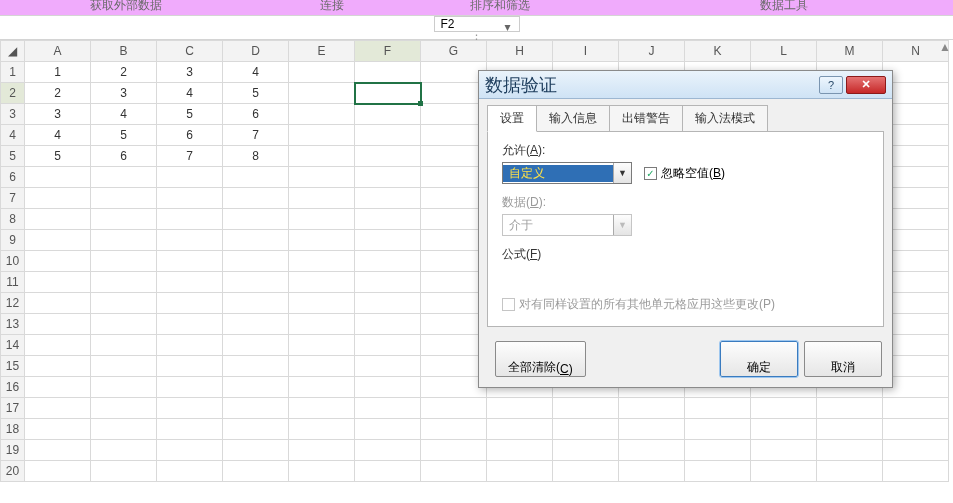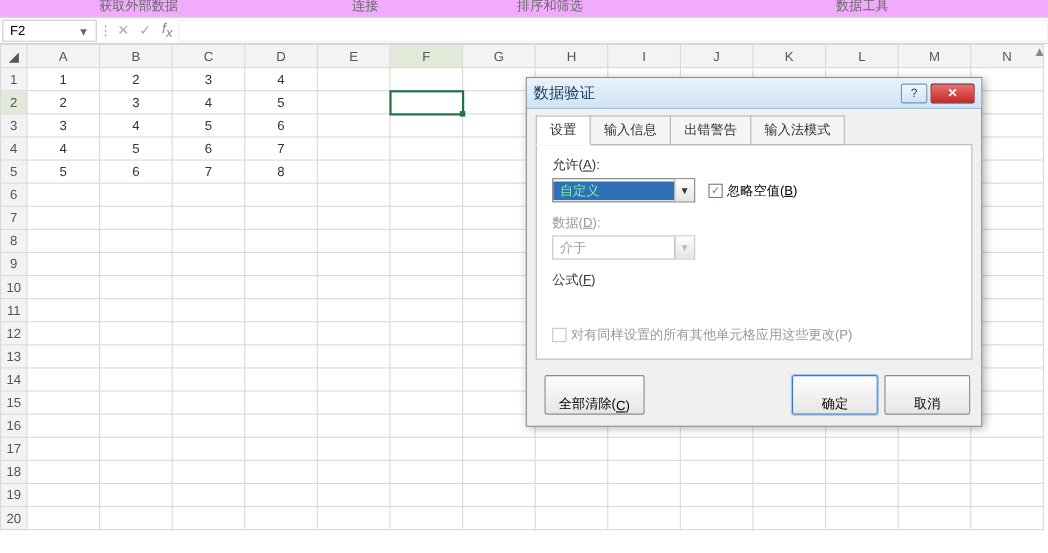"F2" .fx-row { flex-direction: none -> column }
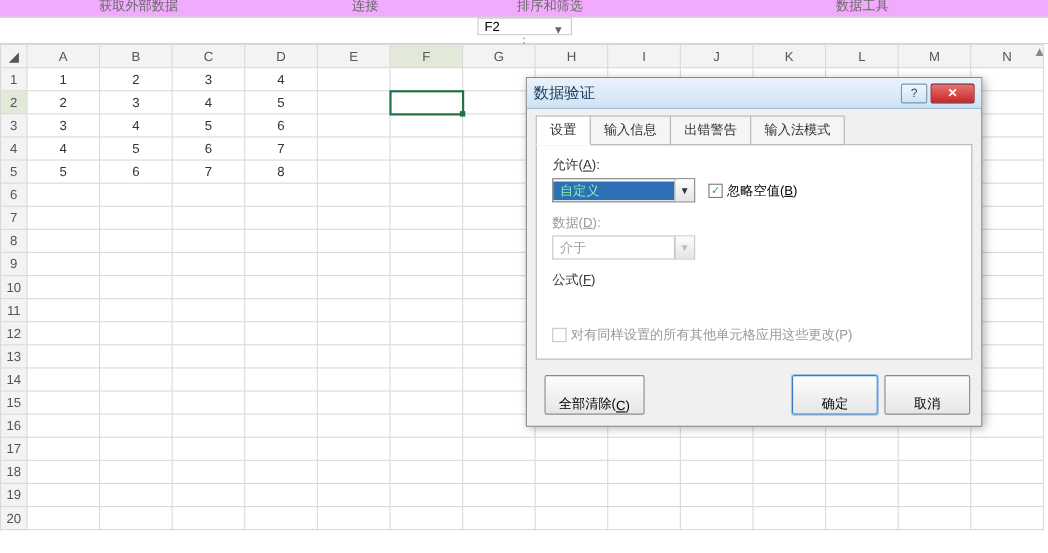"数据验证" .titlebar .title { font-size: 14px -> 18px }
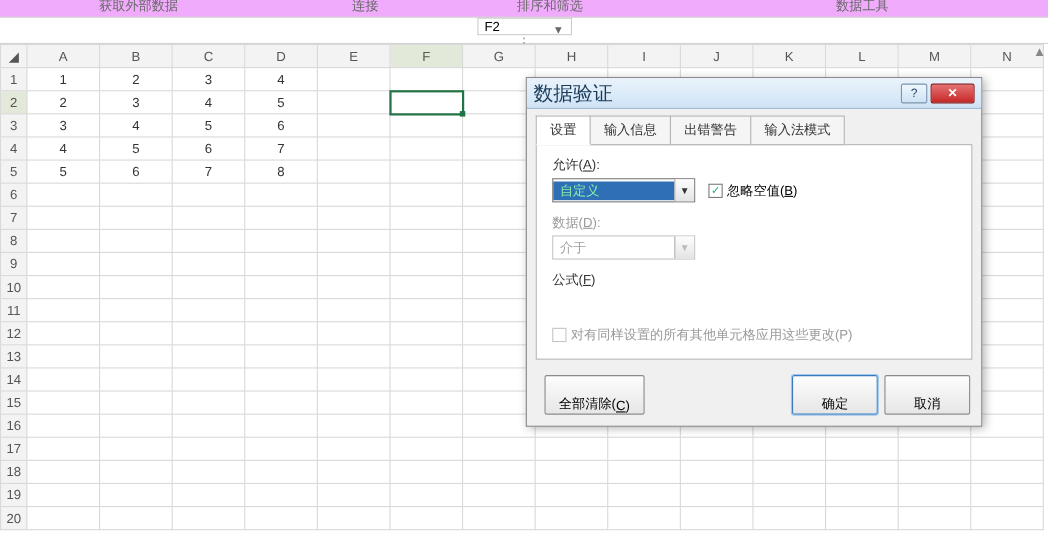"自定义" .combo.sel .txt { color: #86efac -> #fde047 }
